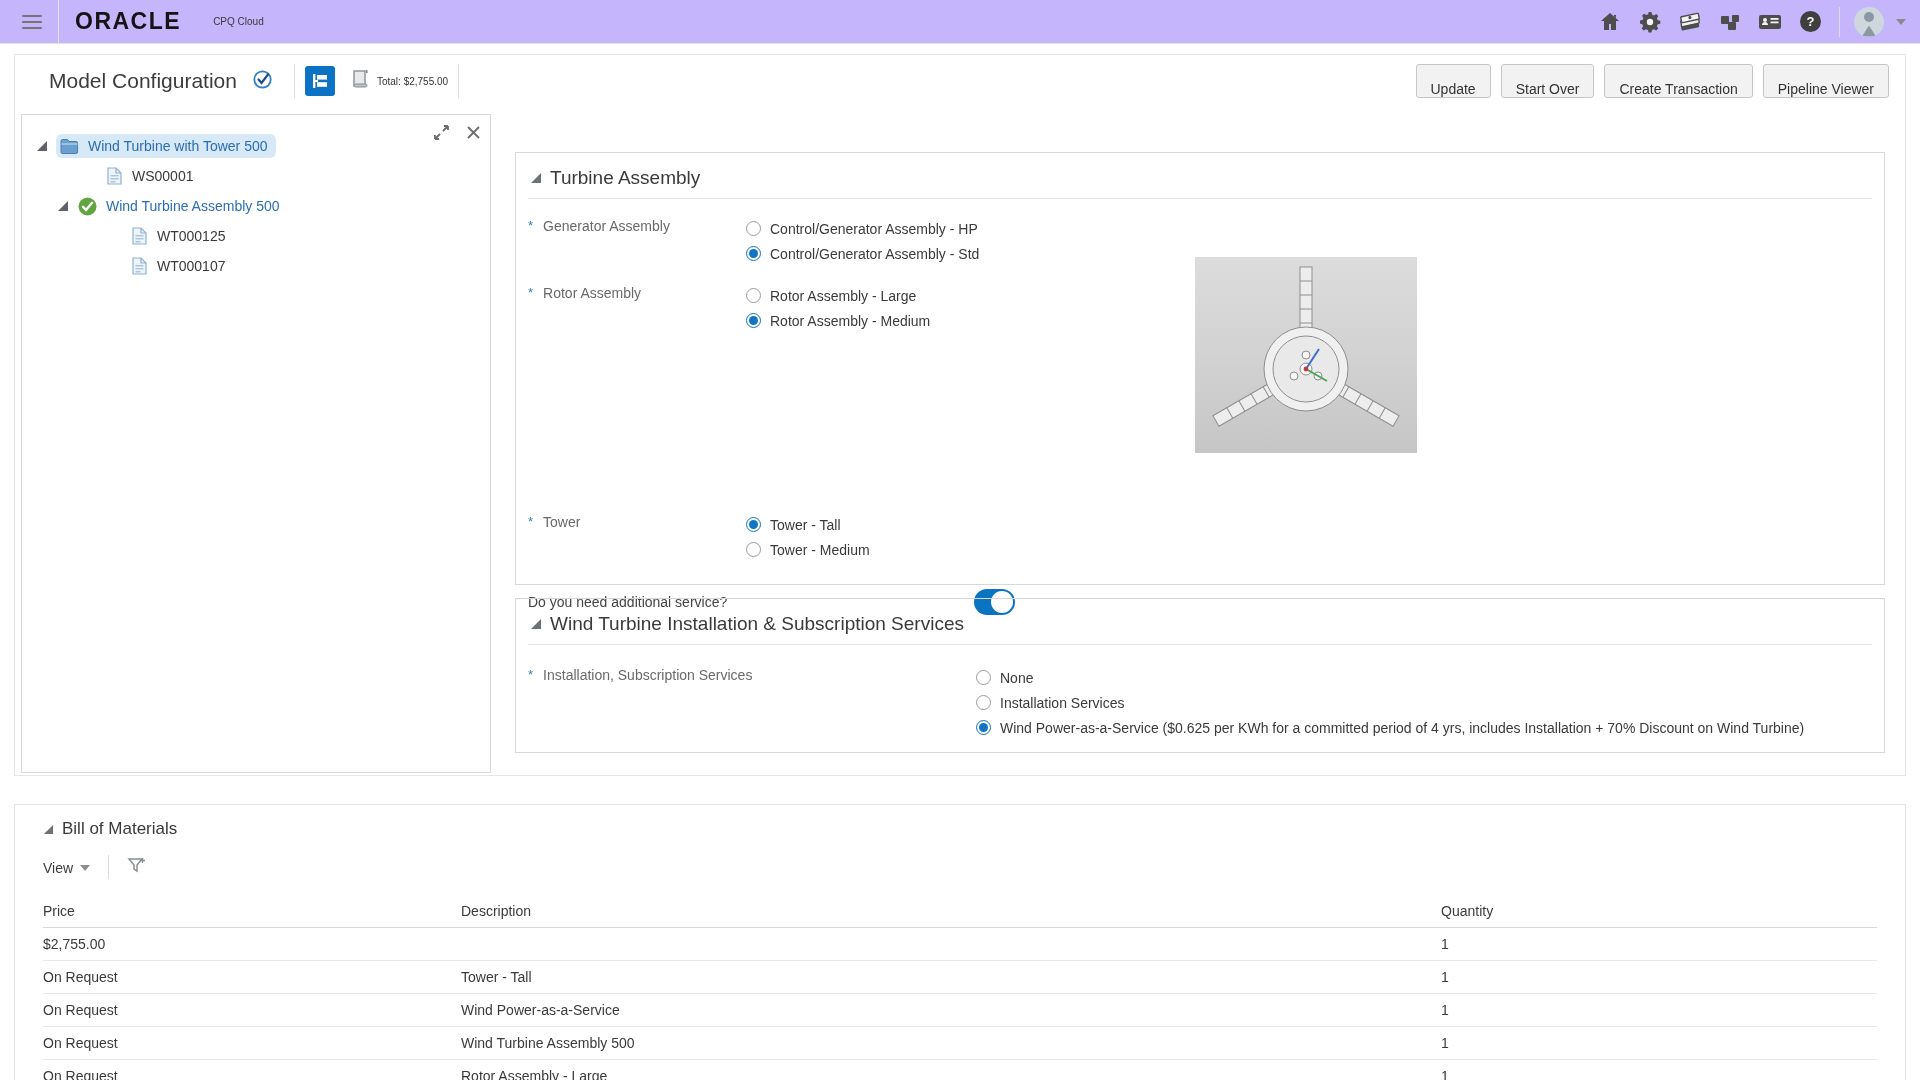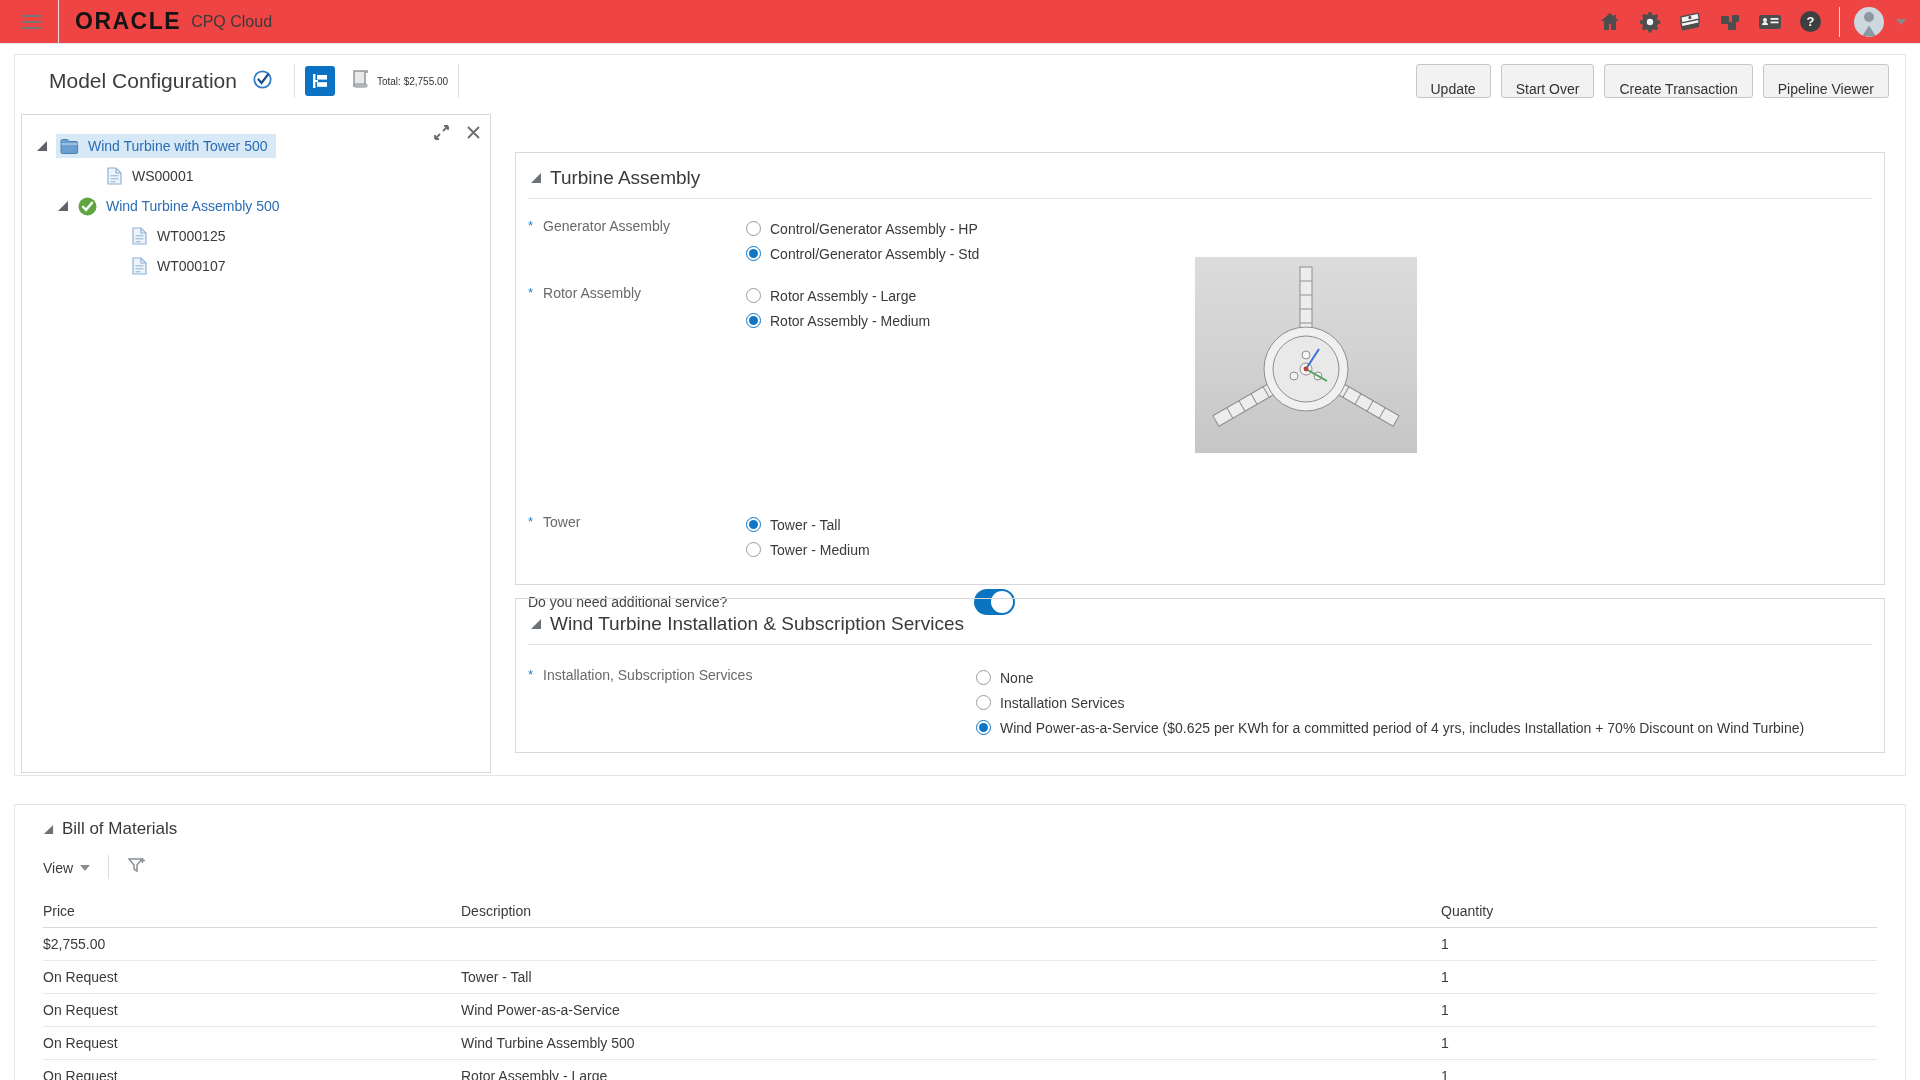"ORACLE" .topbar { background: #ef4444 -> #c4b5fd }
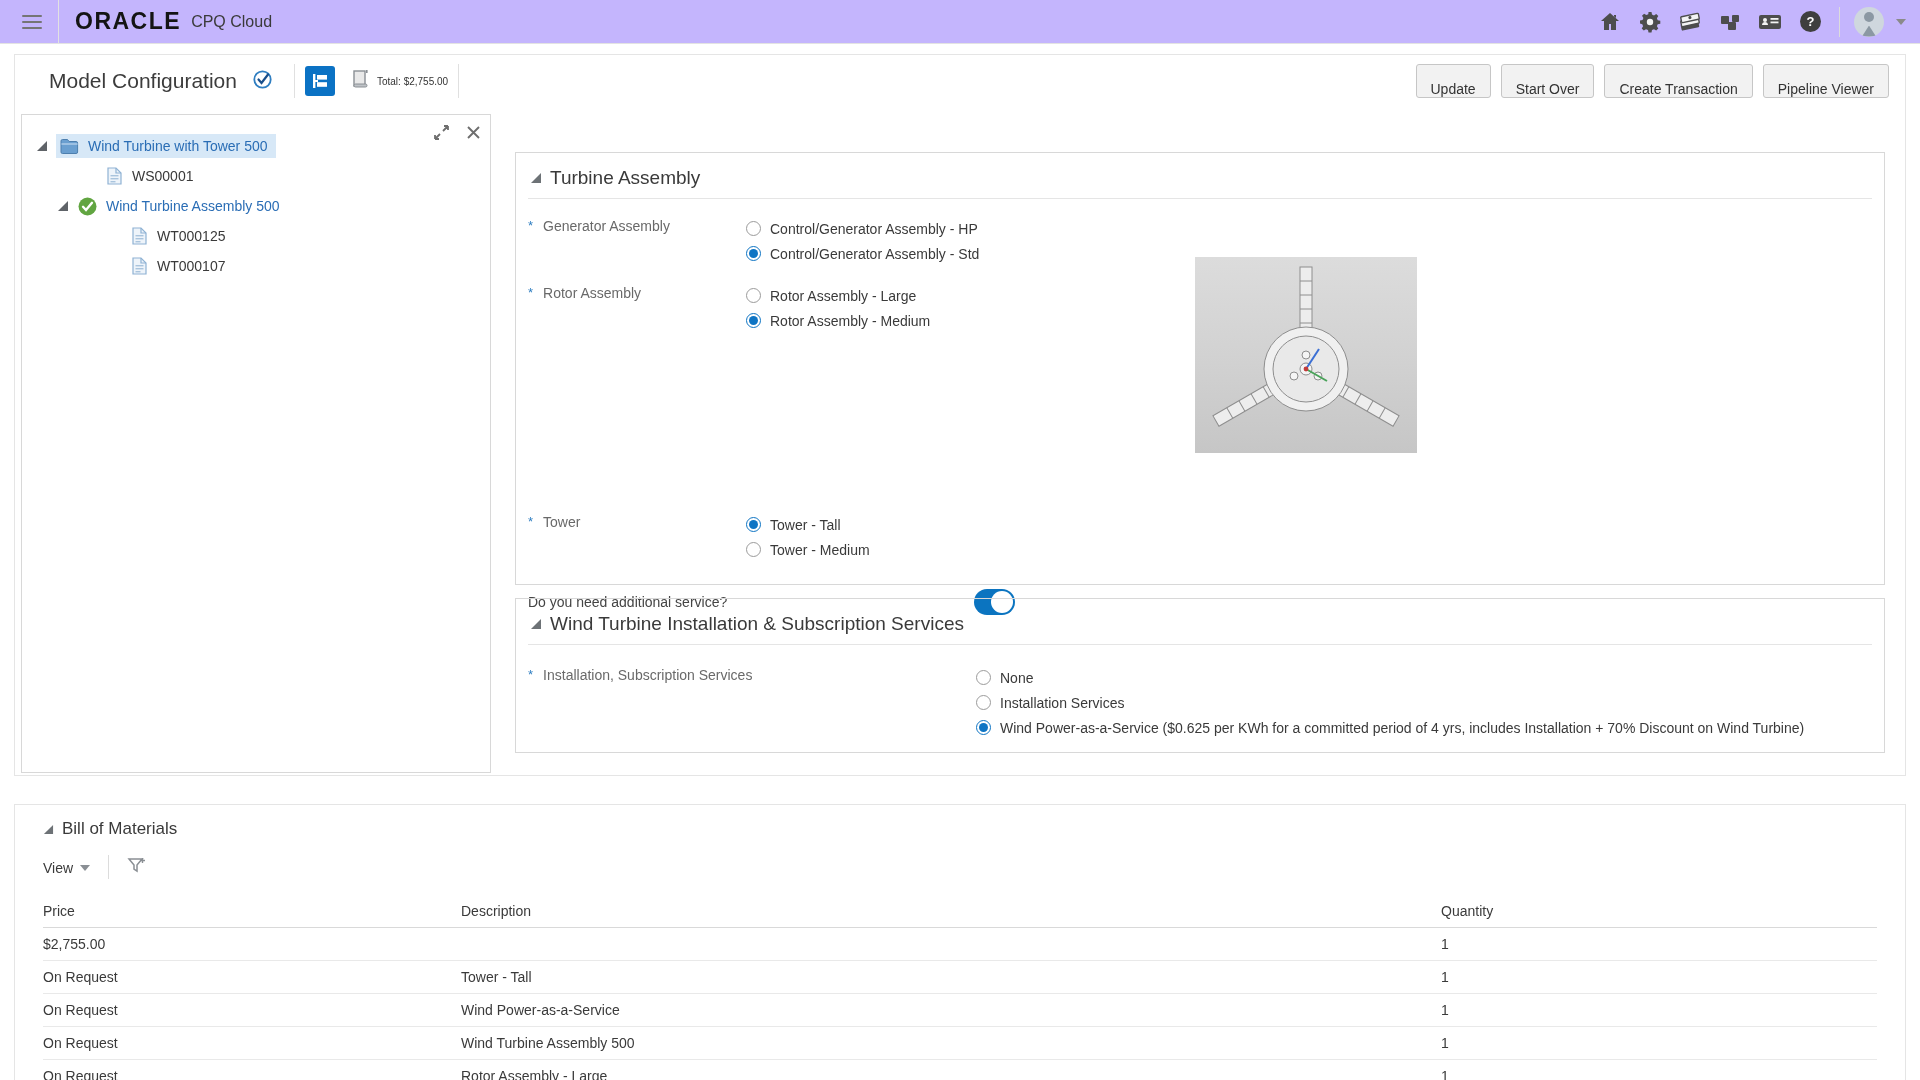"CPQ Cloud" .brand-suffix { font-size: 16px -> 10px; margin-left: 6px -> 28px }
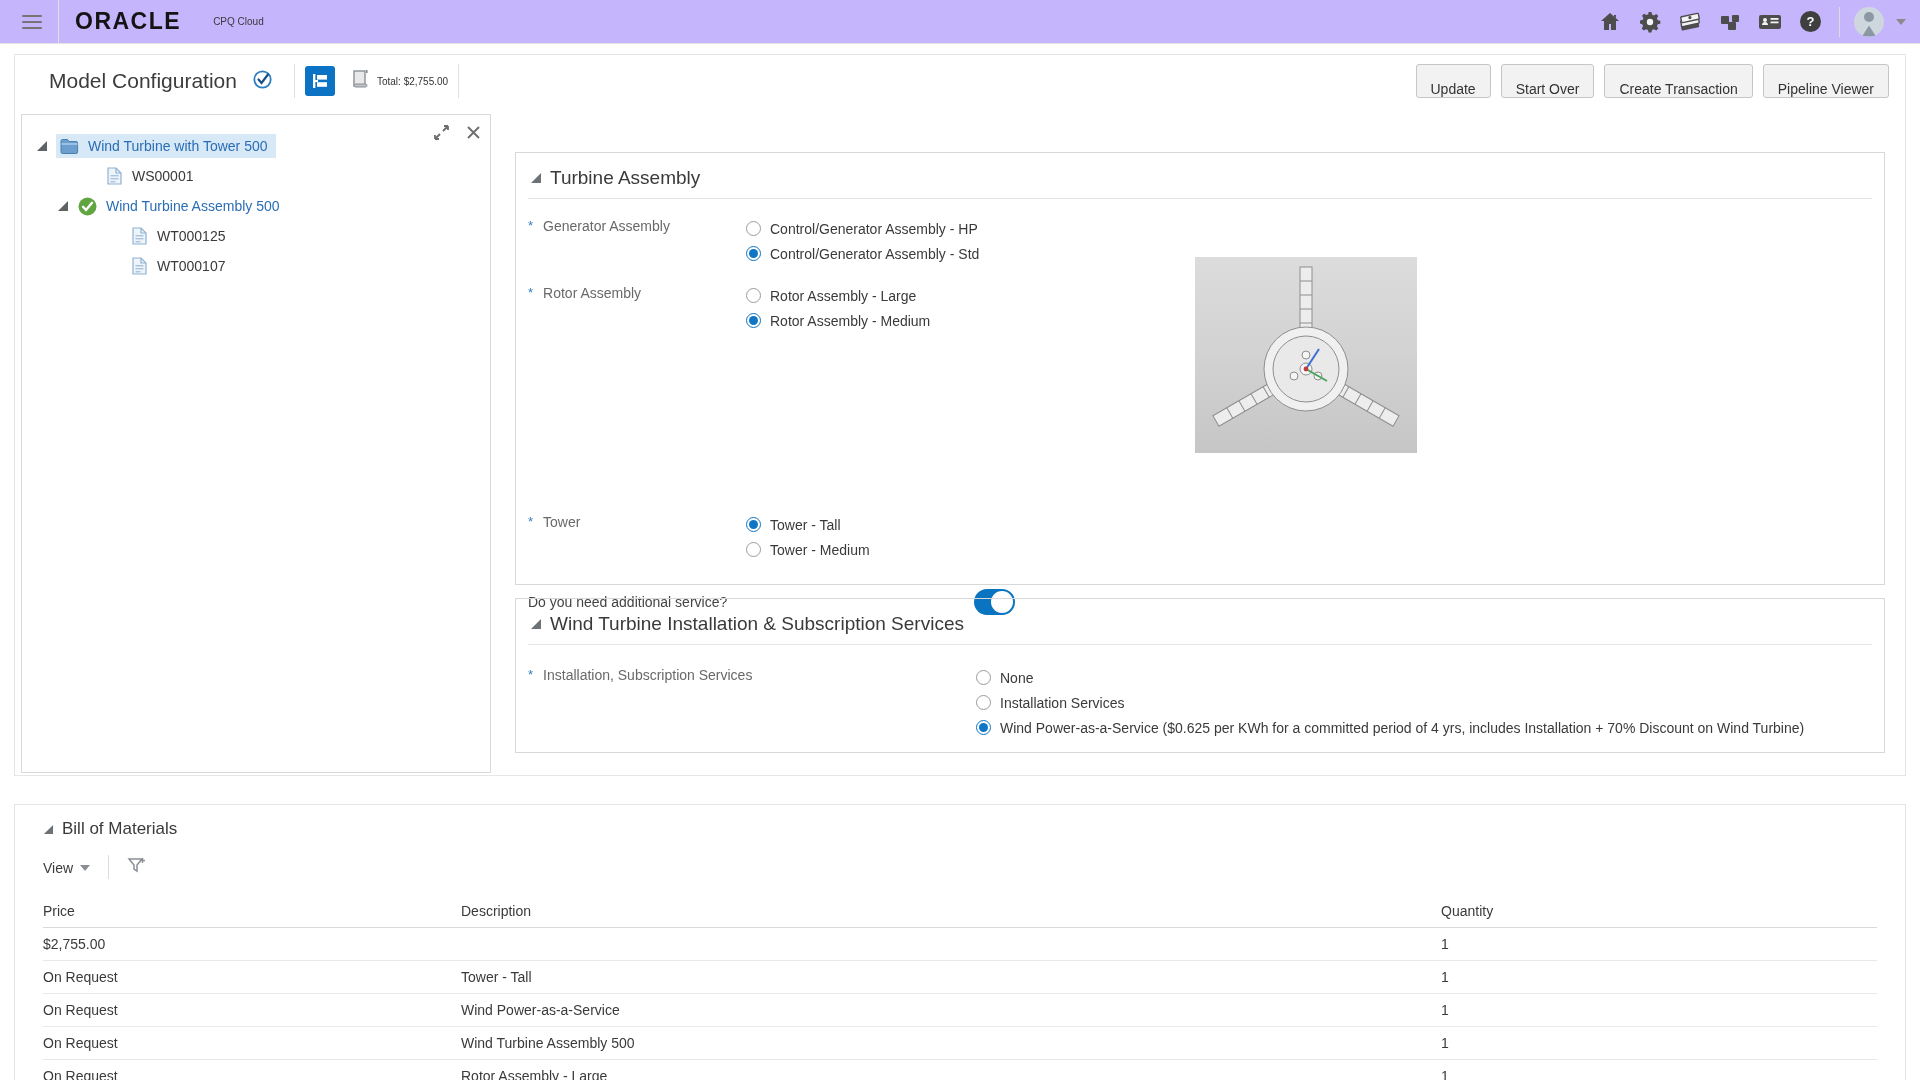"Wind Turbine with Tower 500" .row-hl { border-radius: 0 -> 6px }
